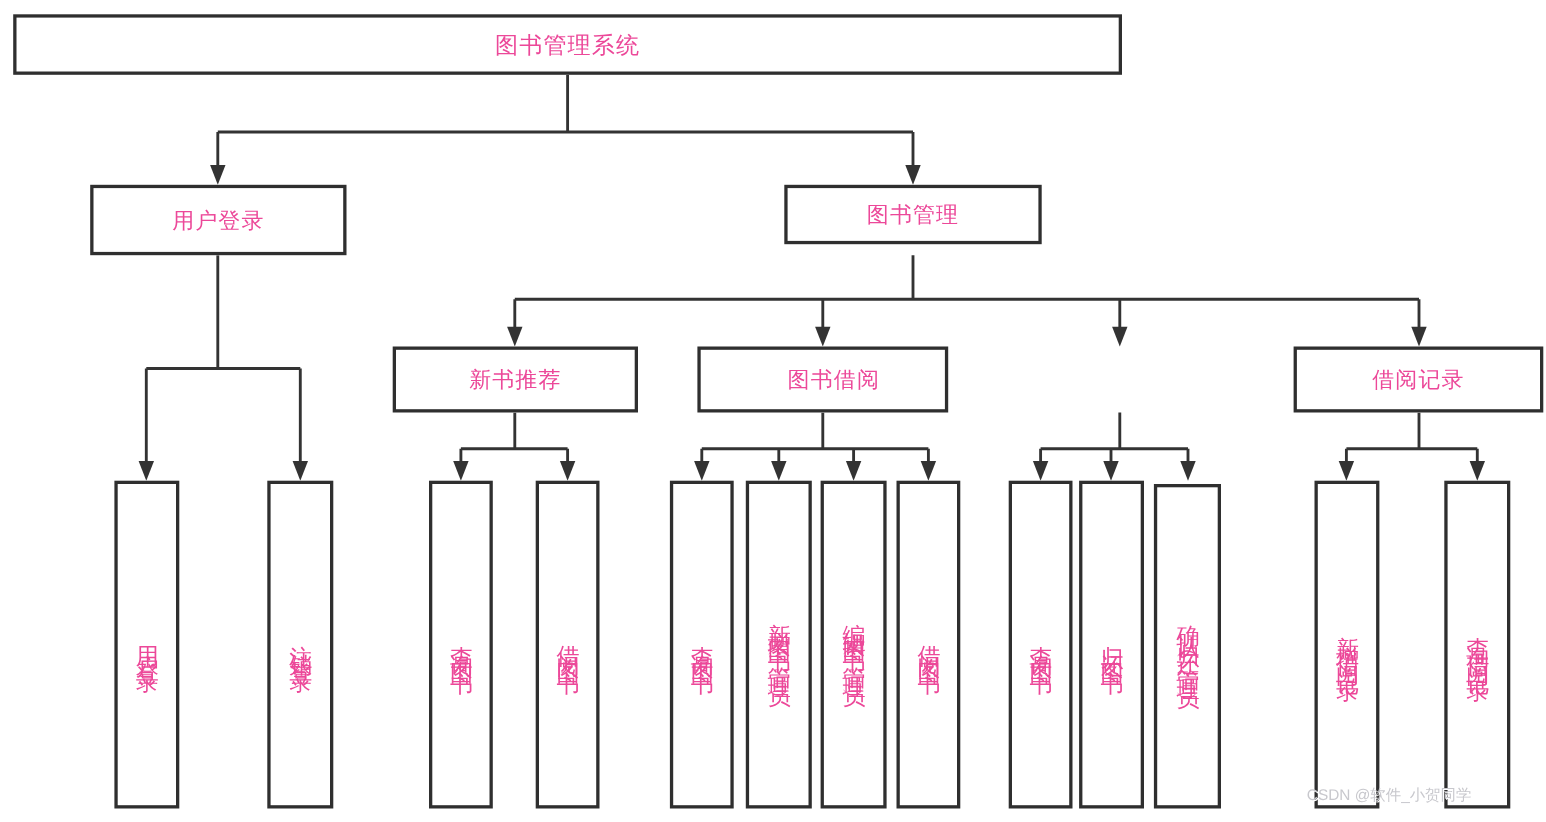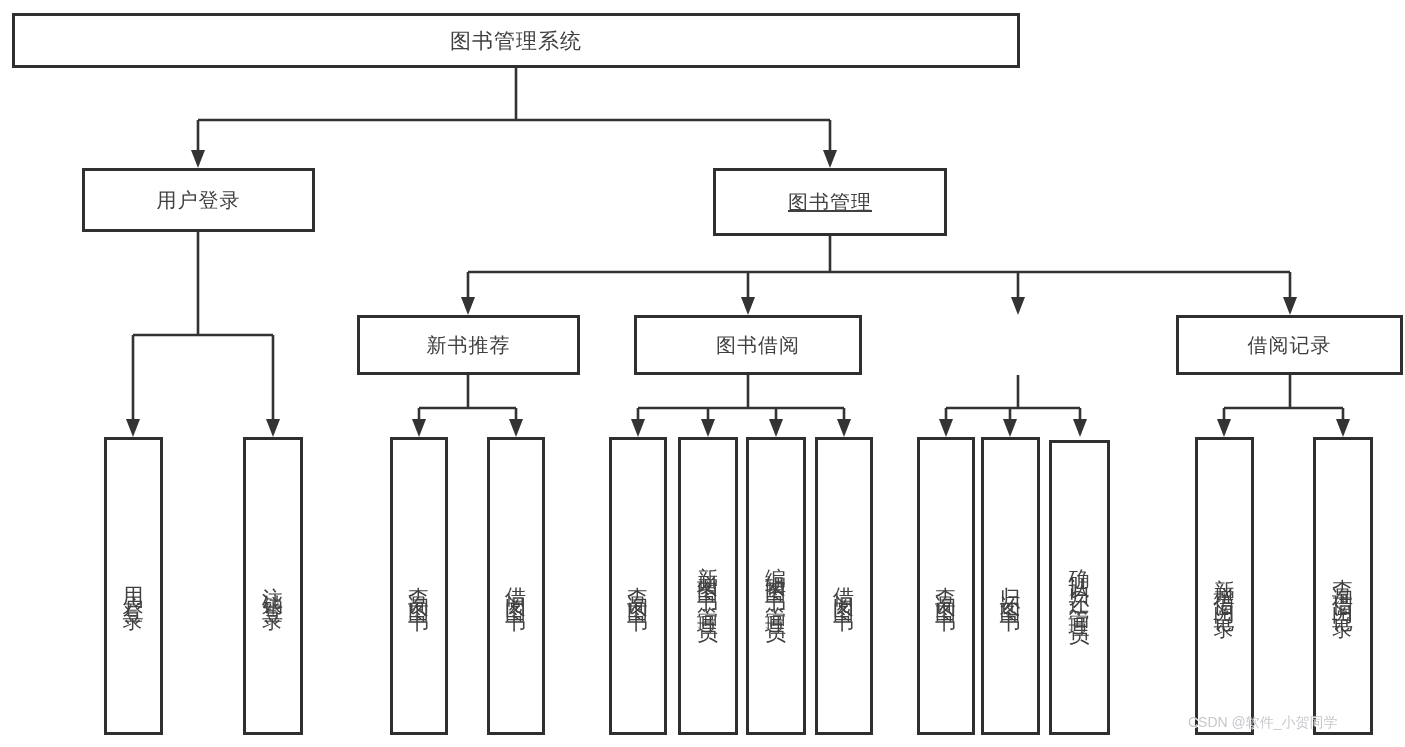"图书管理系统" .node { color: #404040 -> #ec4899 }
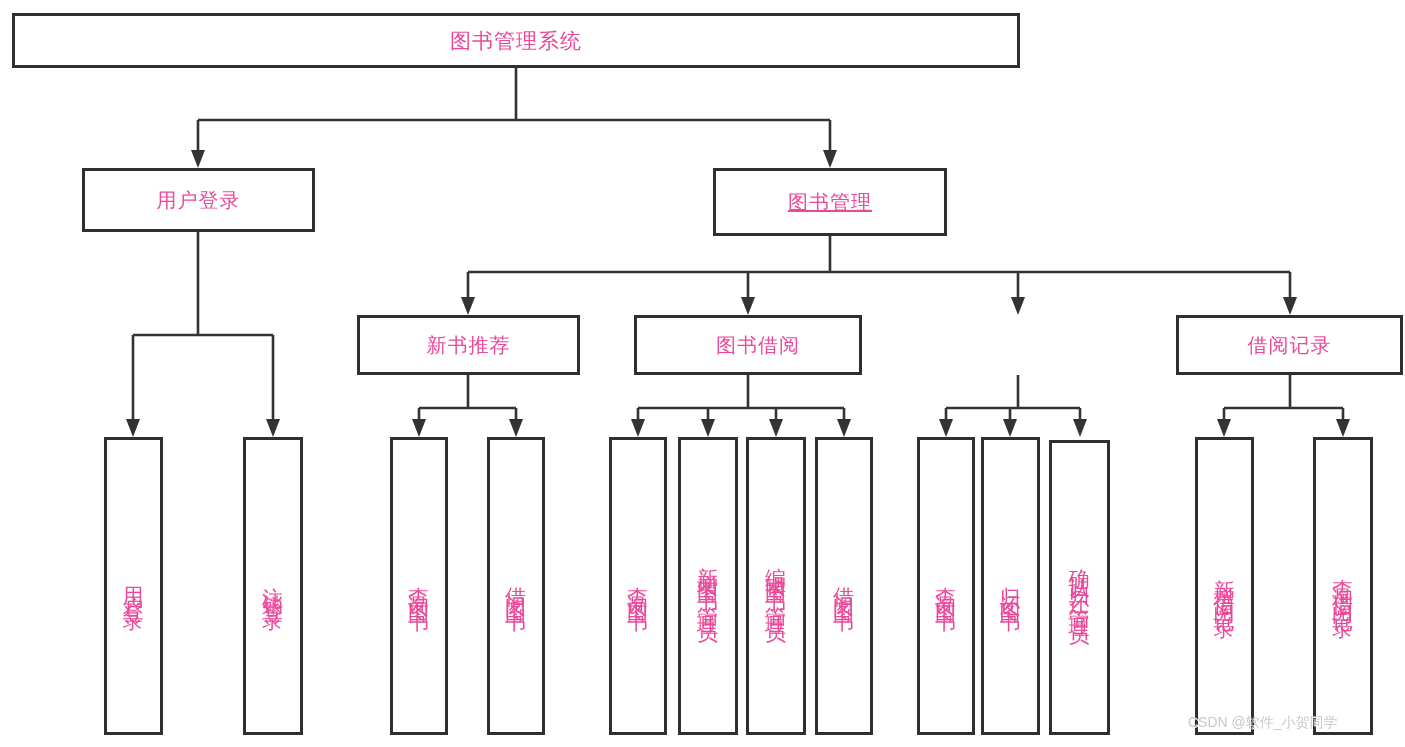"图书管理" div.node { height: 68px -> 54px; text-decoration: underline -> none }
